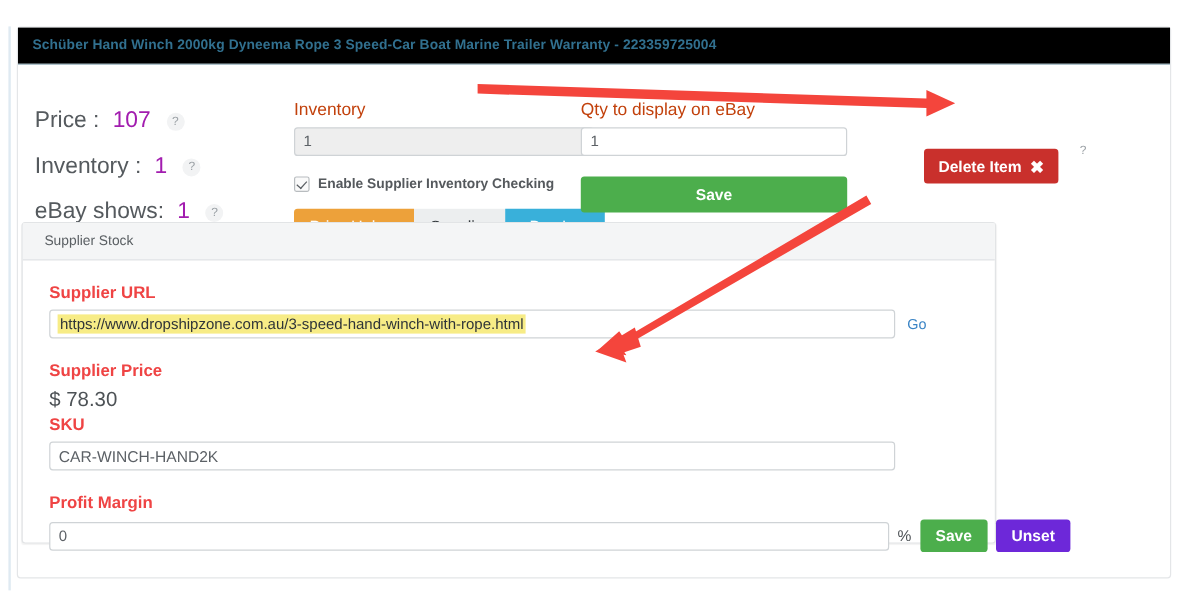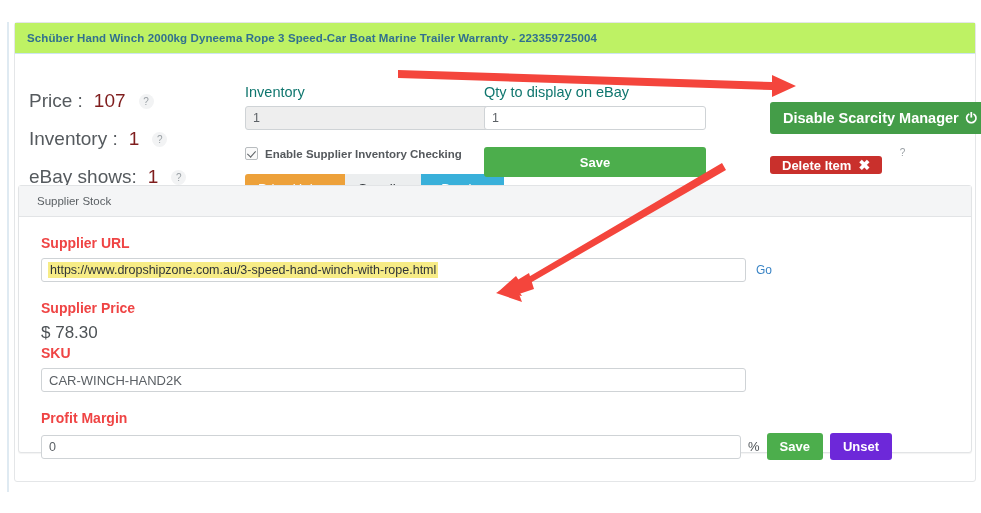"Schüber Hand Winch 2000kg Dyneema" .listing-head { background: #bef264 -> #000000 }
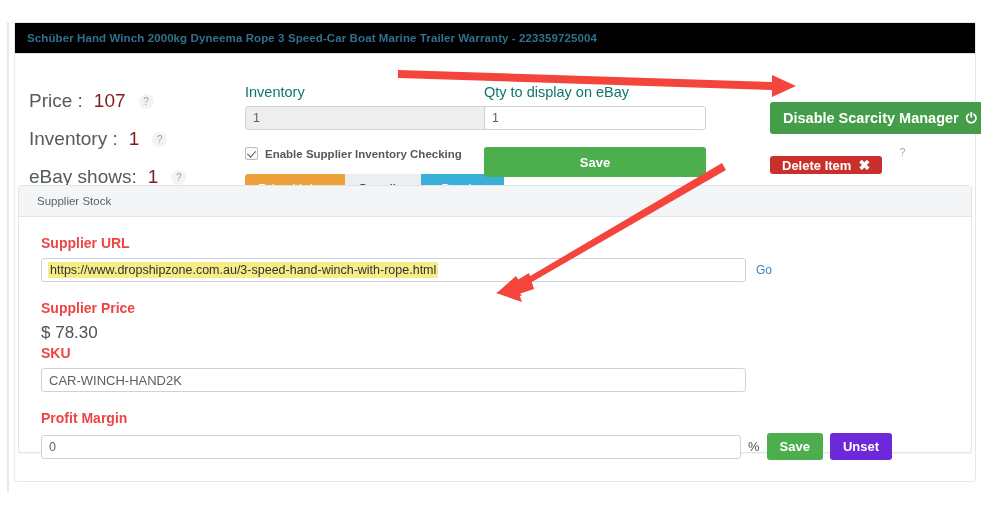"107" .sum-line .val { color: #7f1d1d -> #a21caf }
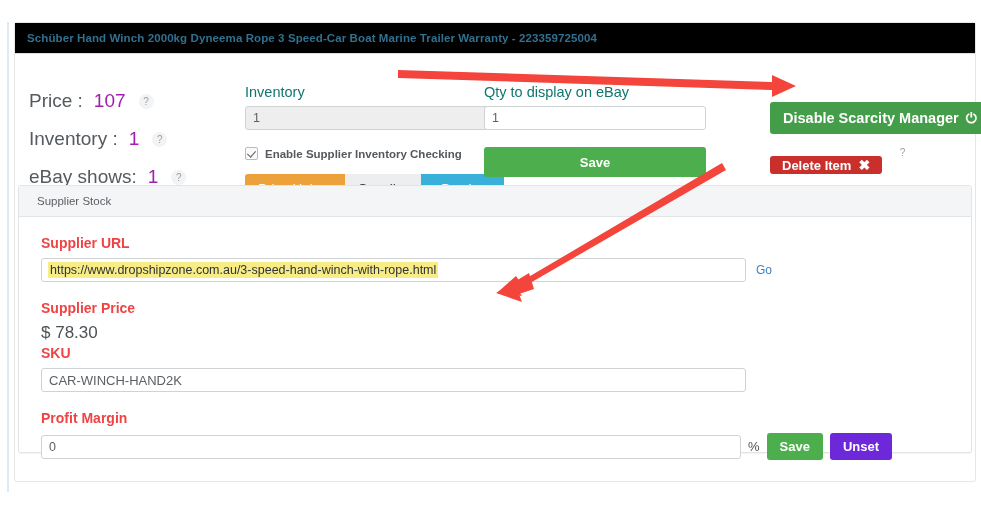"Inventory" .fld-label { color: #0f766e -> #c2410c }
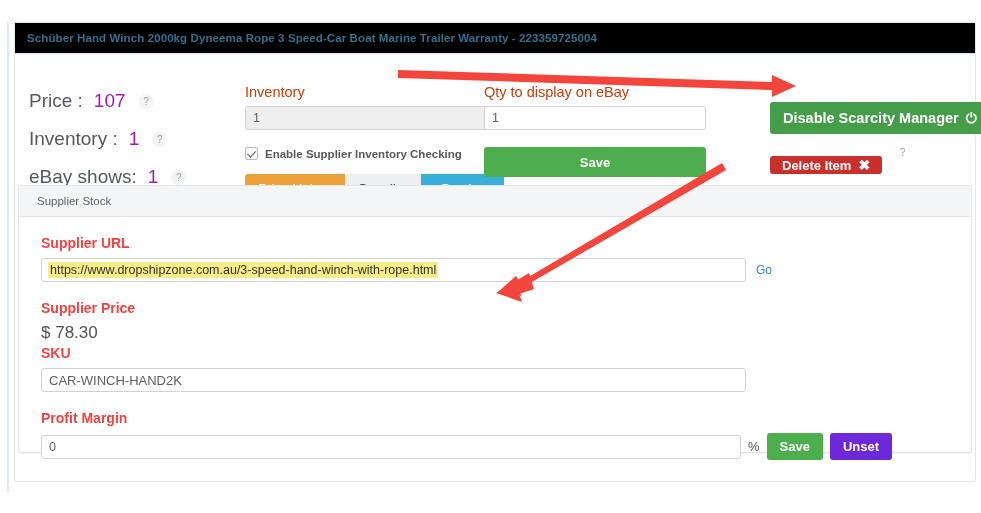"Disable Scarcity Manager" div.act-row { html: <div> <button> <span>Disable Scarcity Manager</span> <span>⏻</span> </button> </div> -> none }
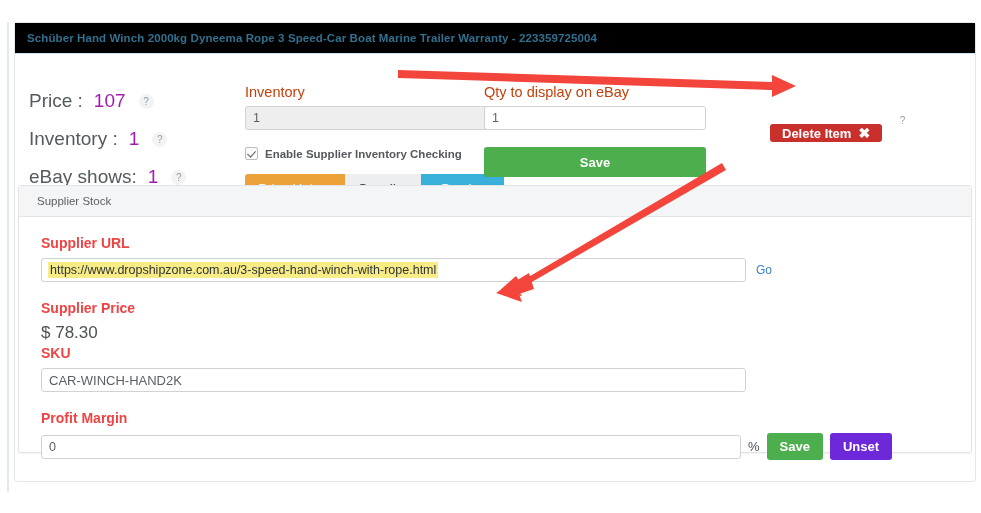"Delete Item" .btn-delete { height: 18px -> 29px }
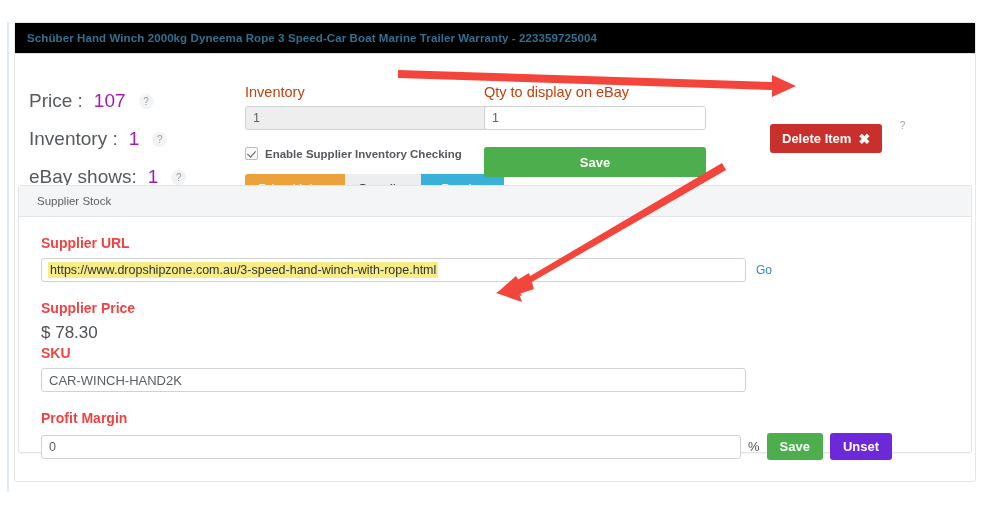"Supplier Stock" .stock-panel { width: 954px -> 812px }
